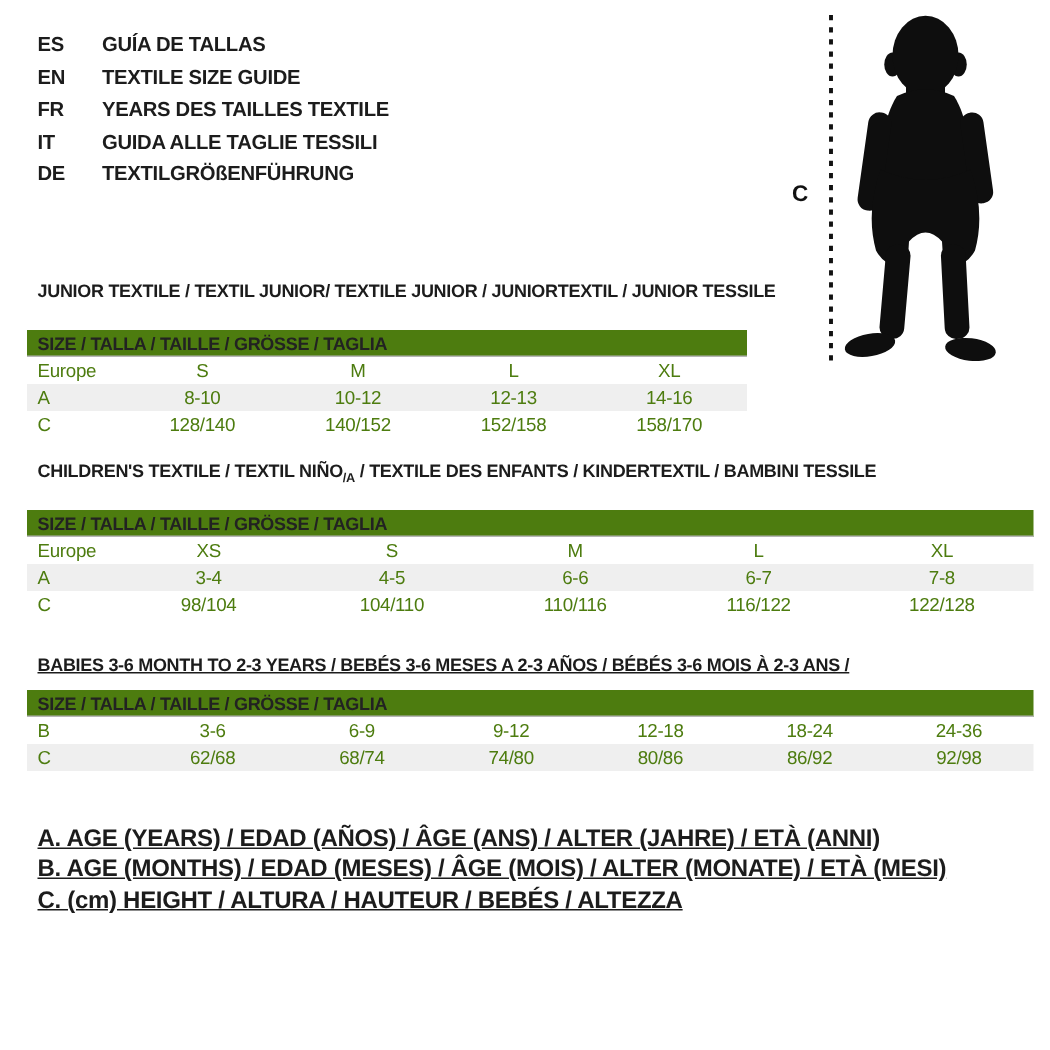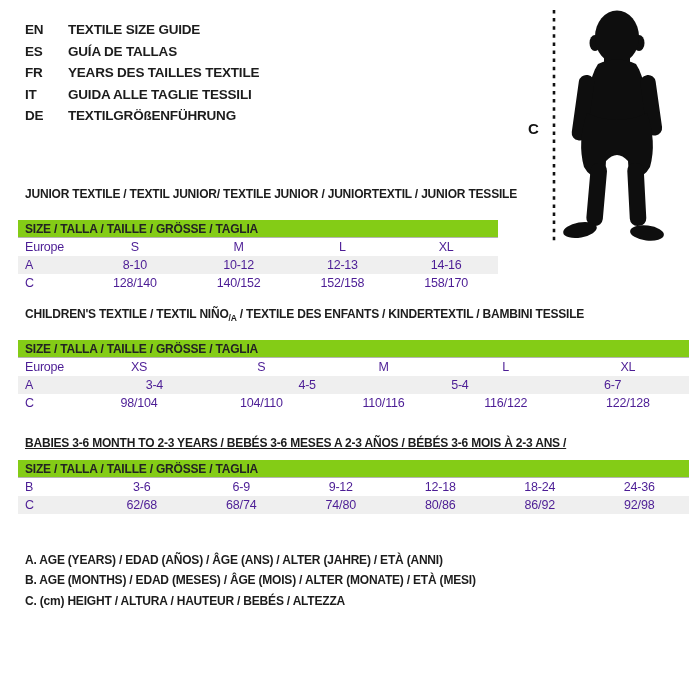"EN" div.lang-row { order: before "ES" -> after "ES" }
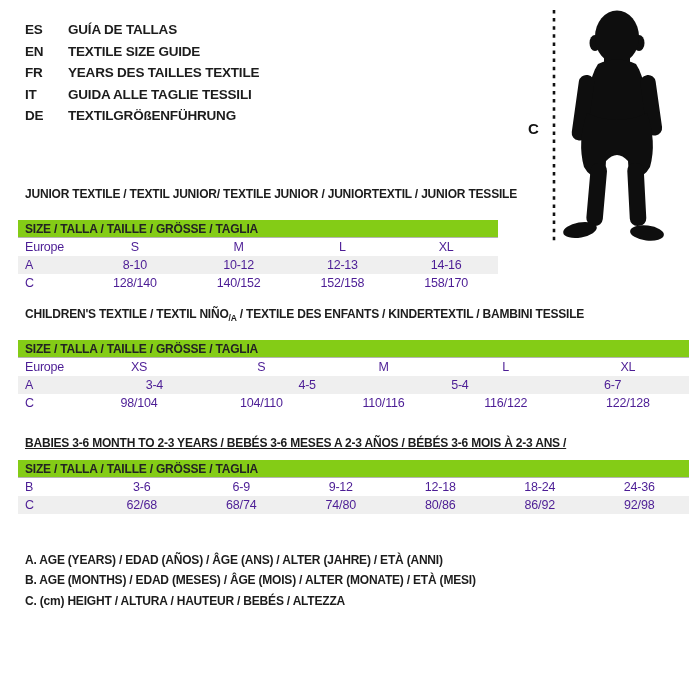"SIZE / TALLA / TAILLE" .tbar { background: #84cc16 -> #4d7c0f }
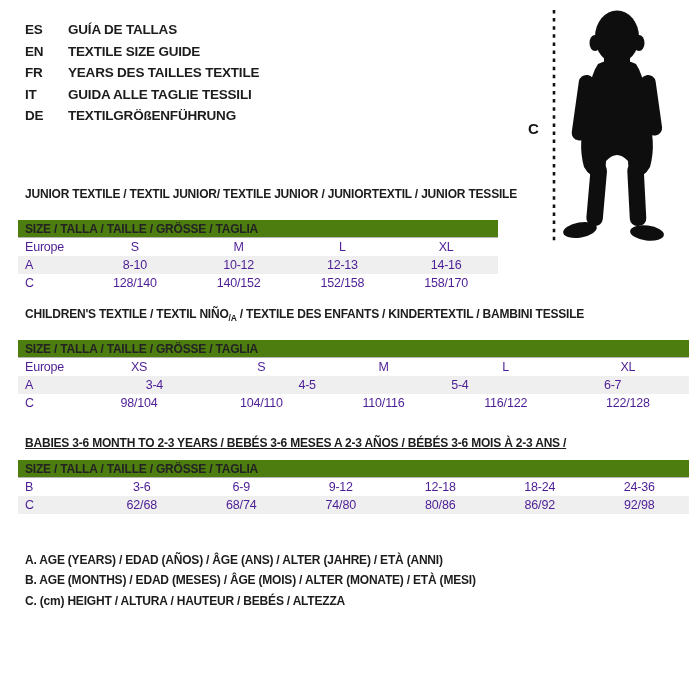"Europe" .trow { color: #4c1d95 -> #4d7c0f }
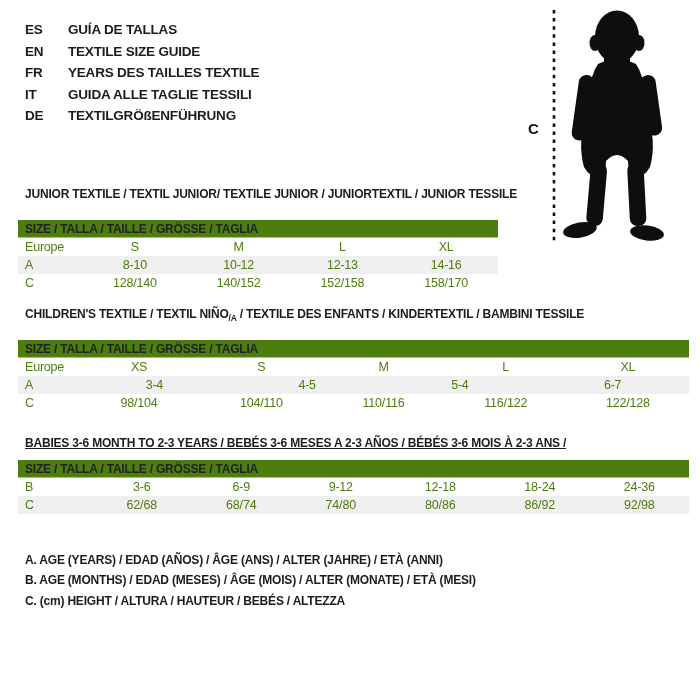"5-4" span.tcell { text: 5-4 -> 6-6 }
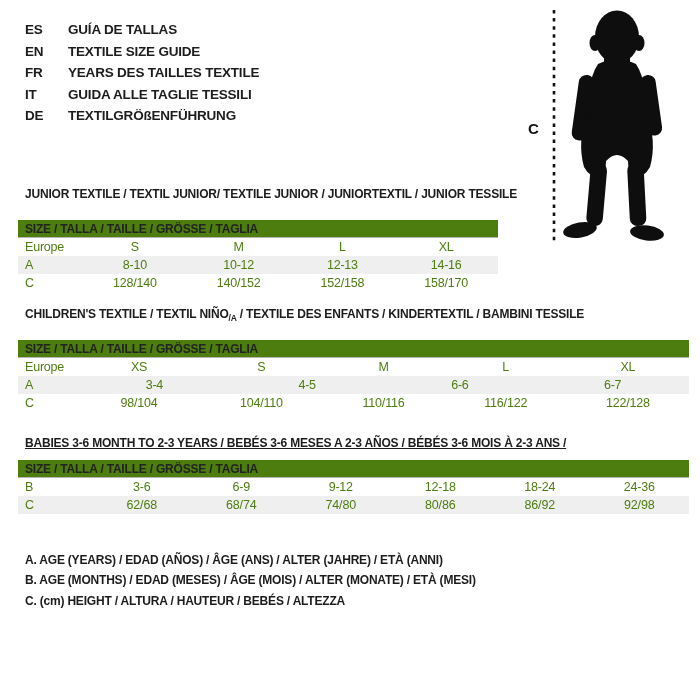"7-8" span.tcell { html: none -> <span>7-8</span> }
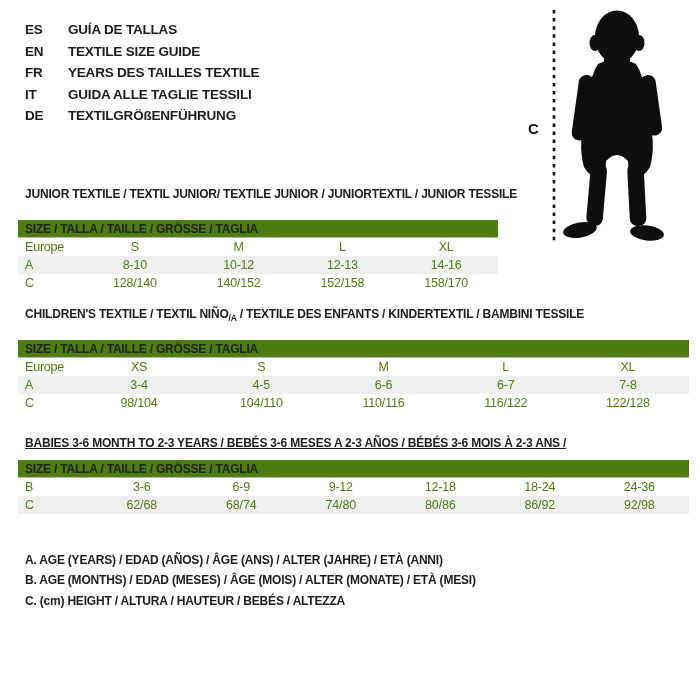"A. AGE (YEARS) / EDAD" .legend-line { font-size: 12px -> 16px; text-decoration: none -> underline }
